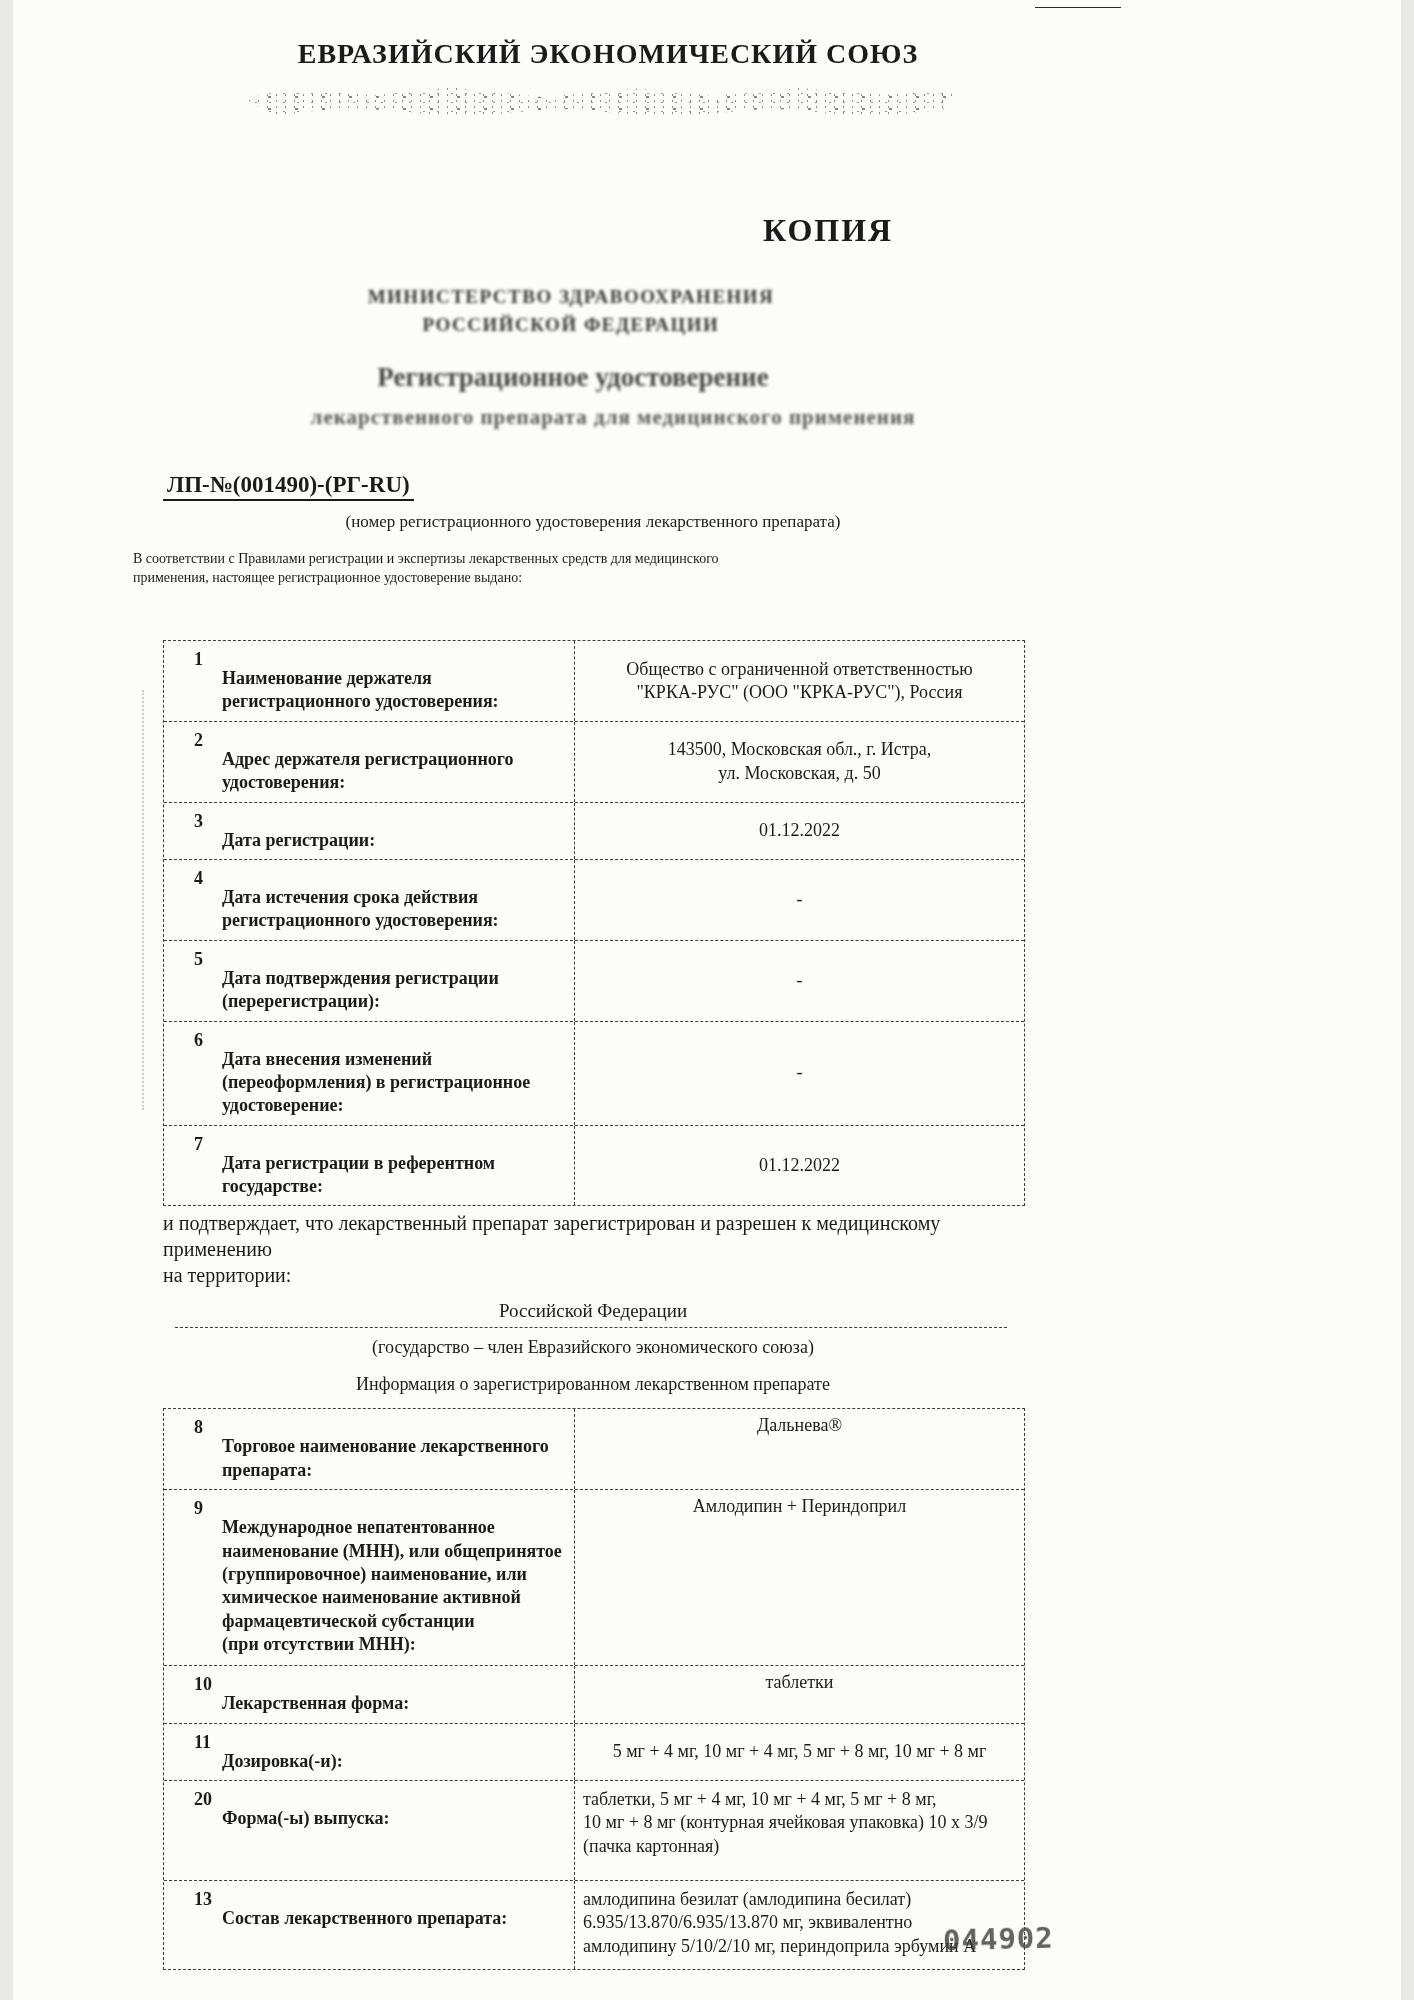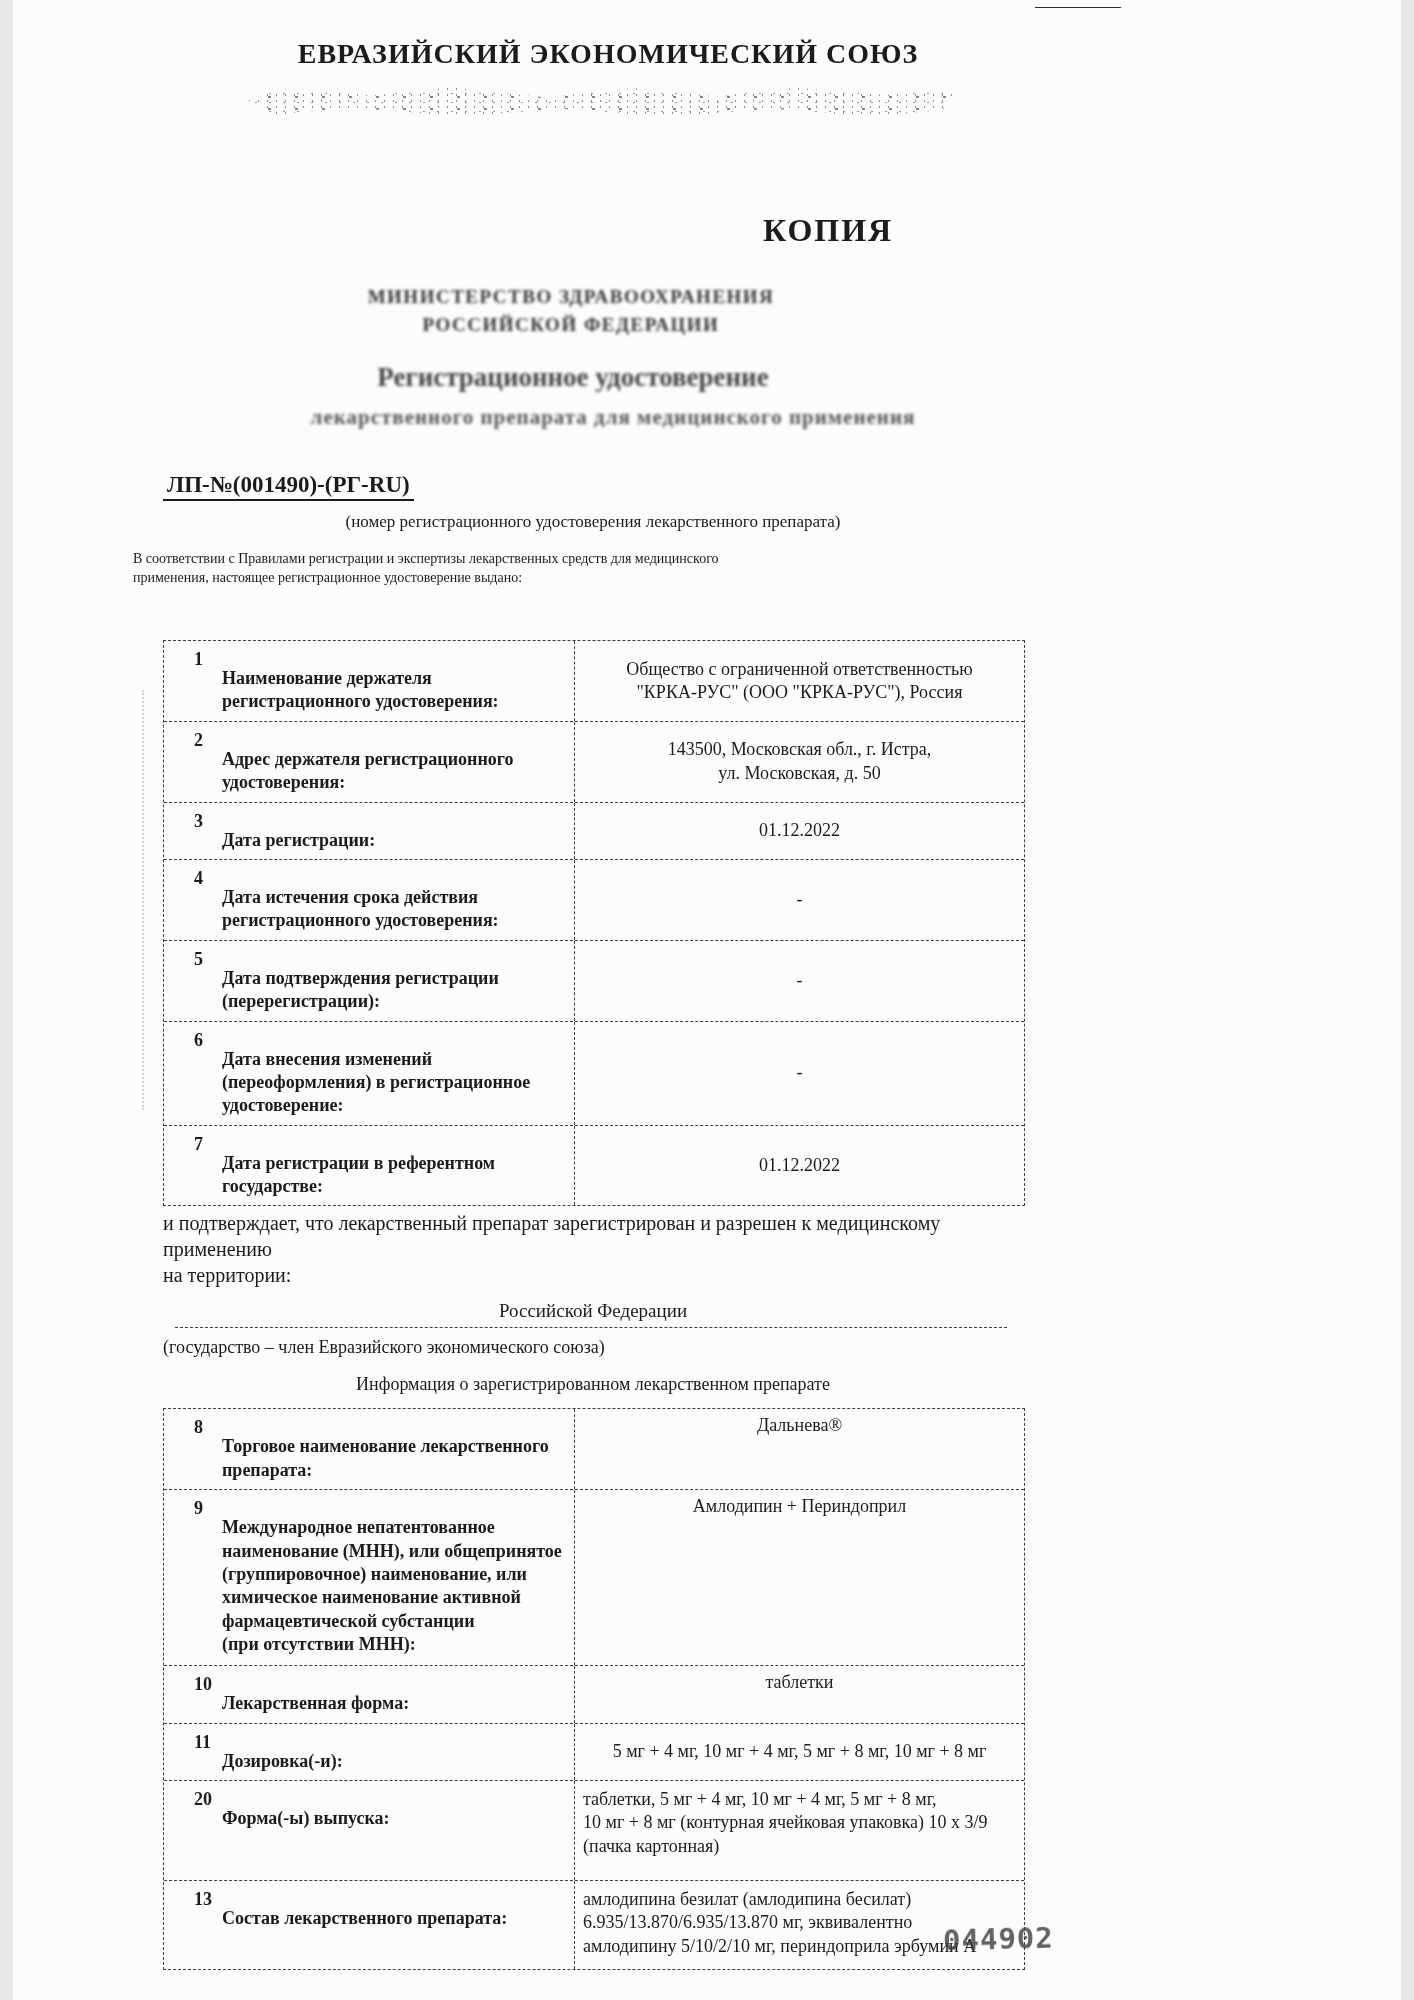"(государство – член Евразийского" .territory-caption { text-align: none -> center }
